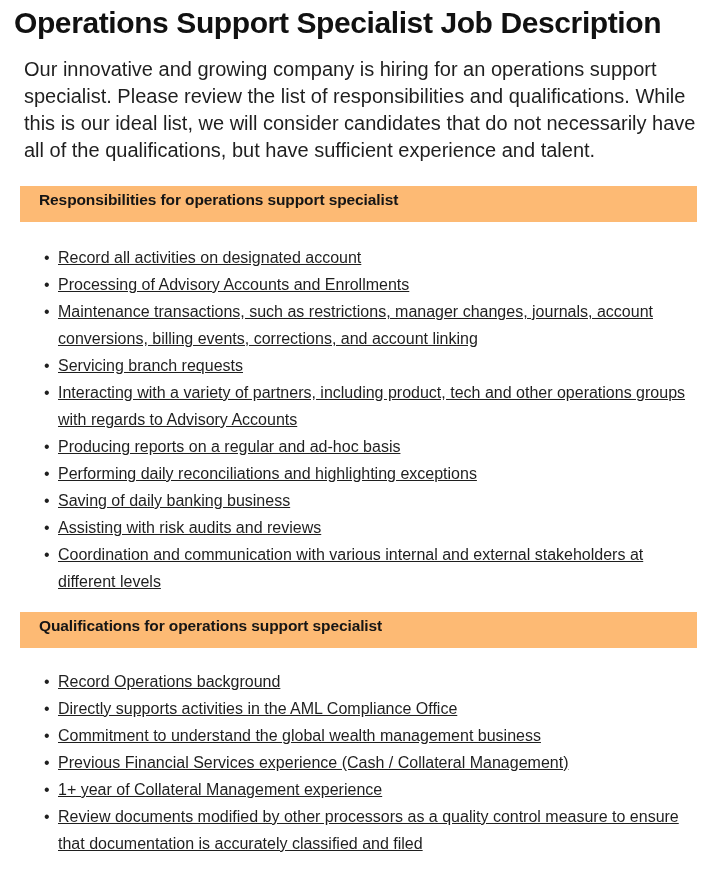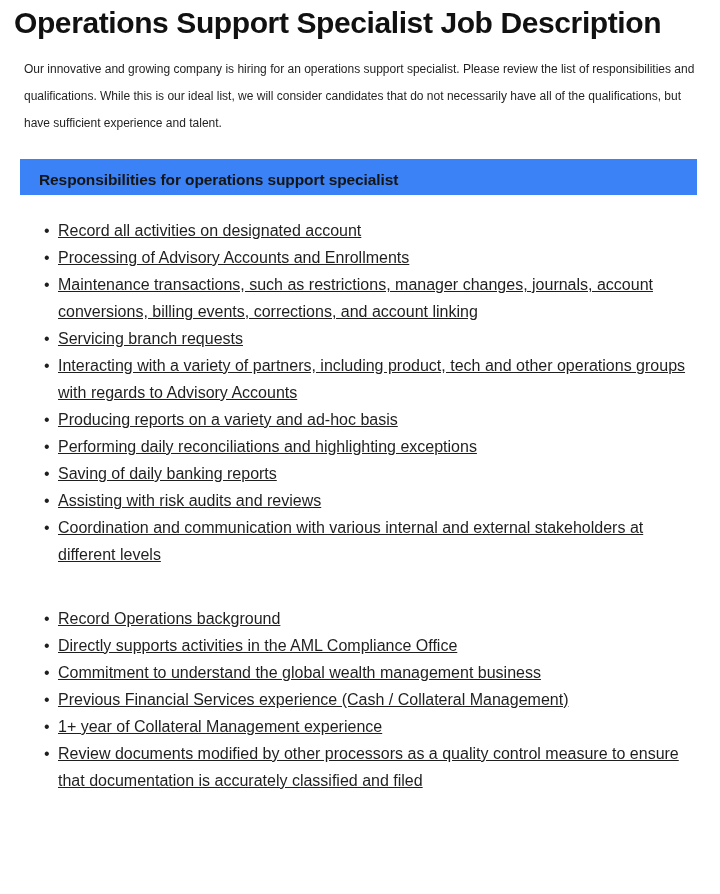"Our innovative and growing company" .intro { font-size: 12px -> 20px }
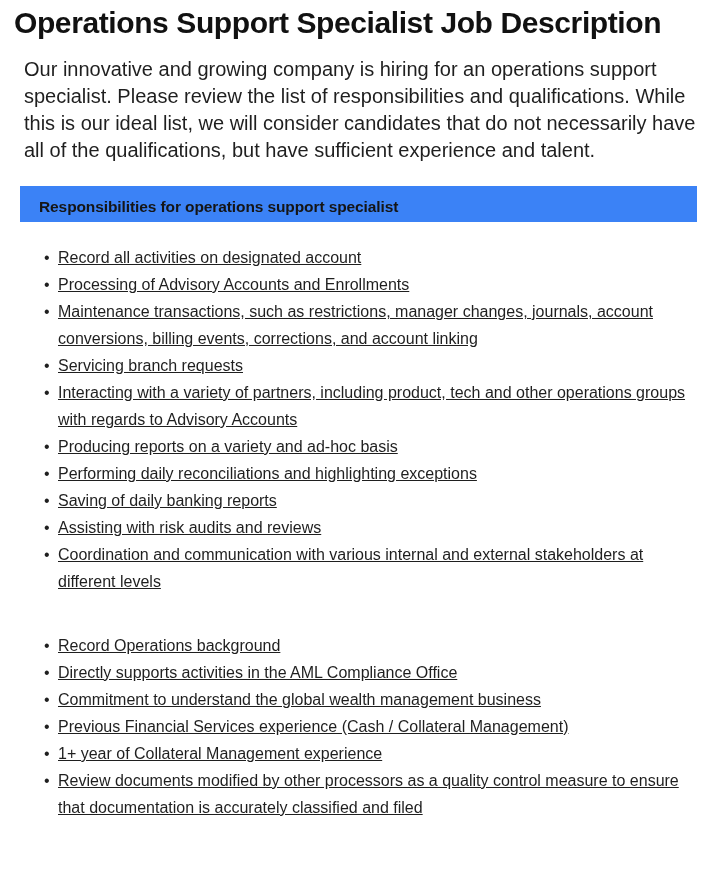"Responsibilities for operations support" .section-header { align-items: center -> flex-start; background: #3b82f6 -> #fdba74 }
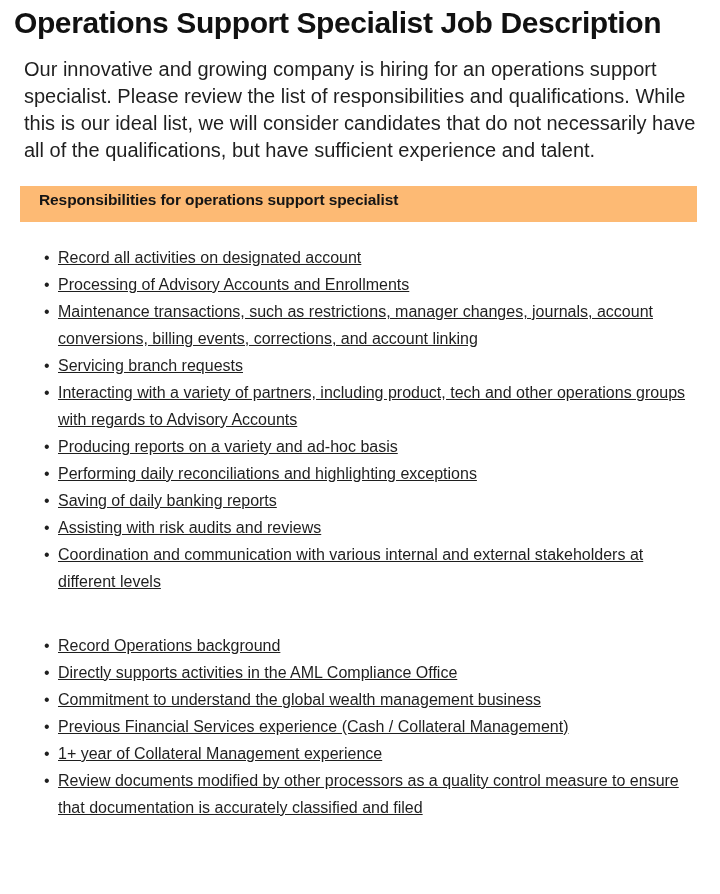"Producing reports on a variety" span.bullet-text { text: variety -> regular }
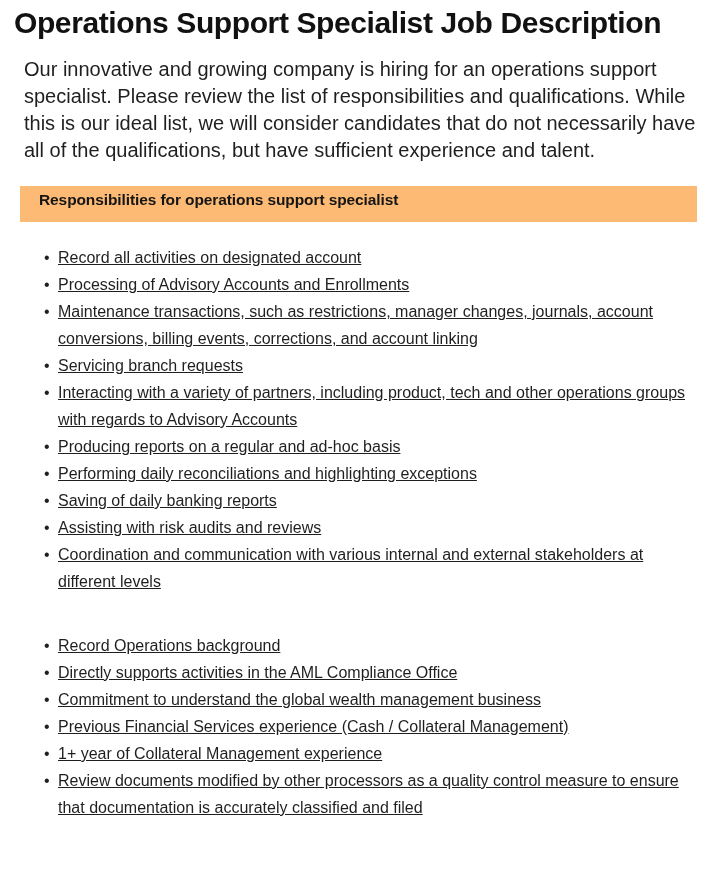"Saving of daily banking reports" span.bullet-text { text: reports -> business }
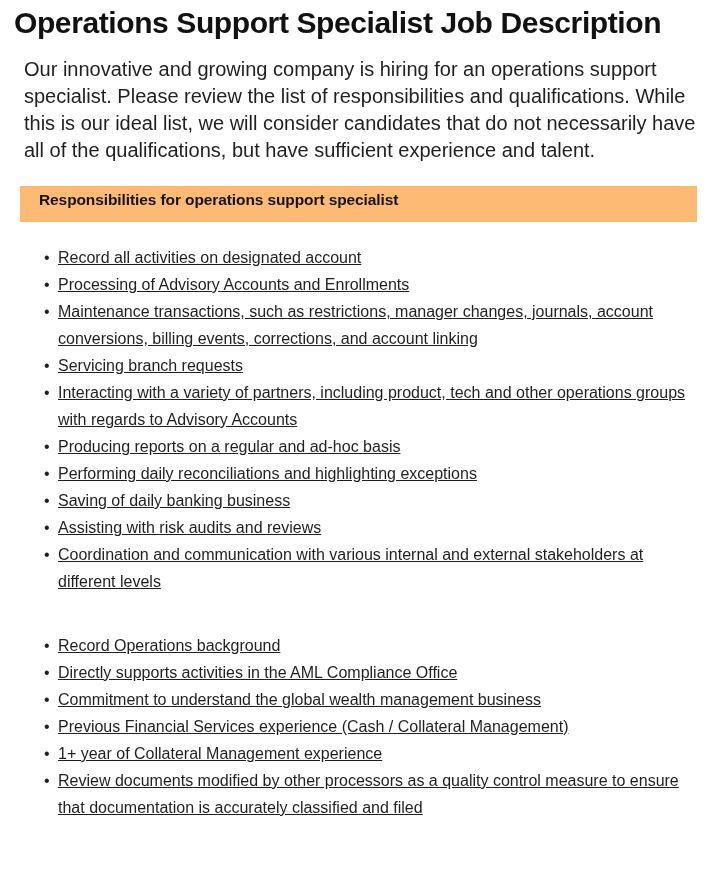"Qualifications for operations support" div.section-header { html: none -> <div> <span>Qualifications for operations support specialist</span> </div> }
